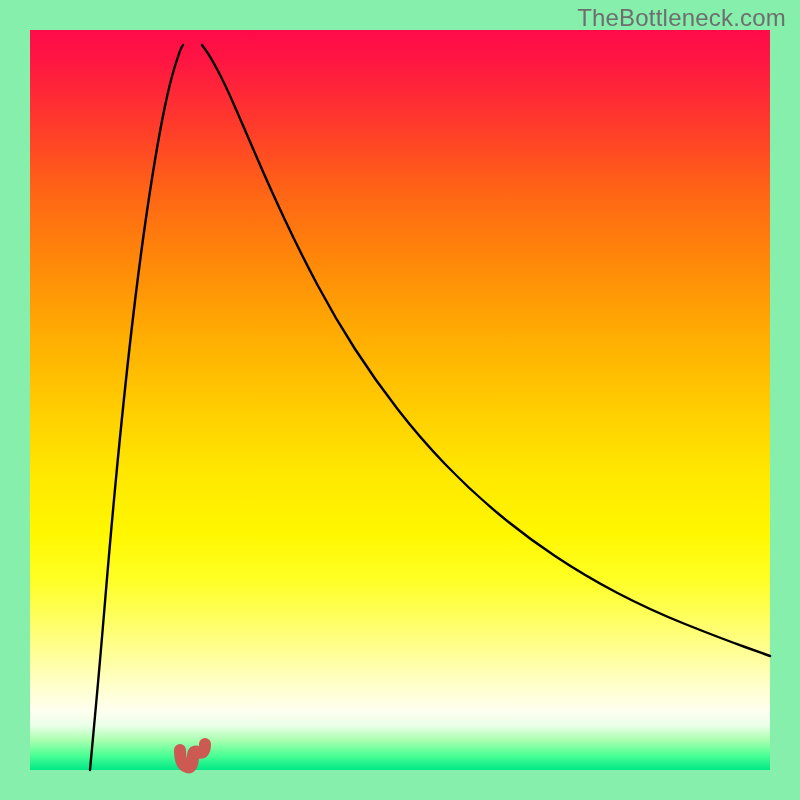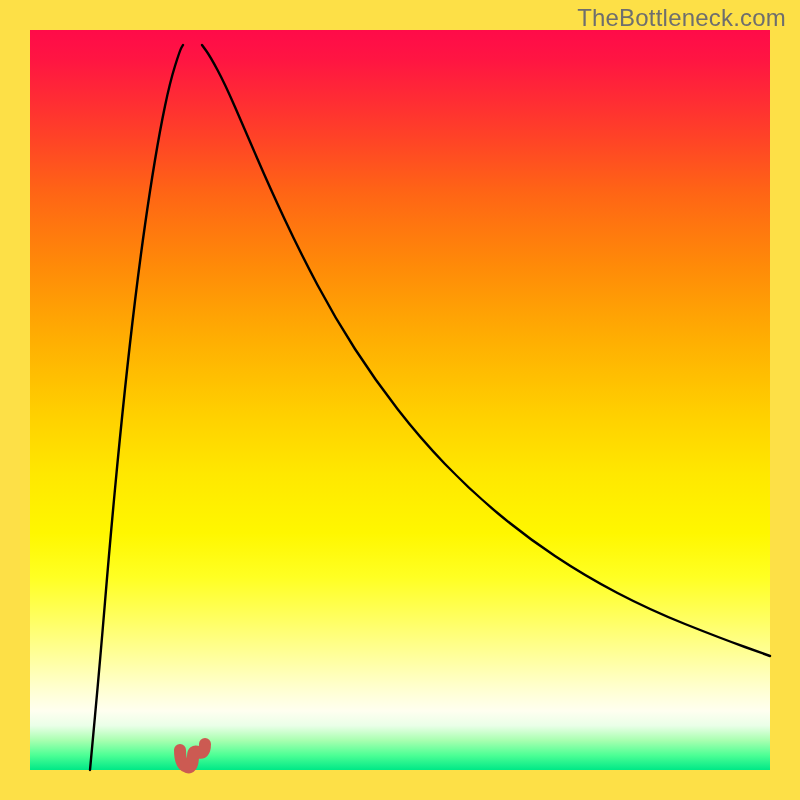"TheBottleneck.com" .frame { background: #fde047 -> #86efac }
